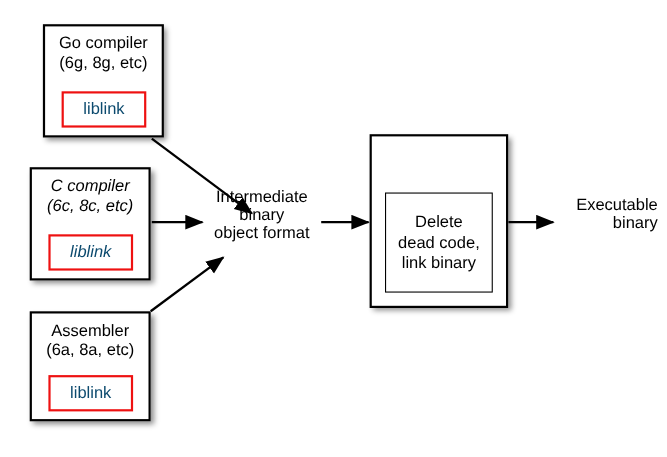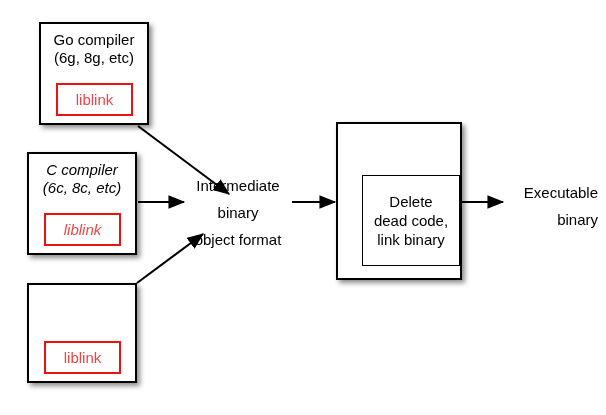"liblink" .liblink-label { color: #ef4444 -> #0c4a6e }
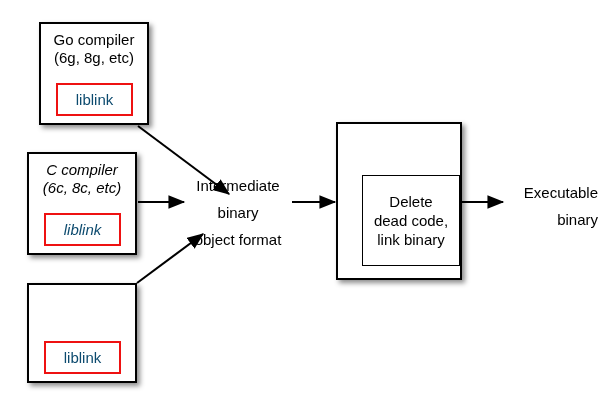"Intermediate" .free-label { line-height: 27px -> 16px }
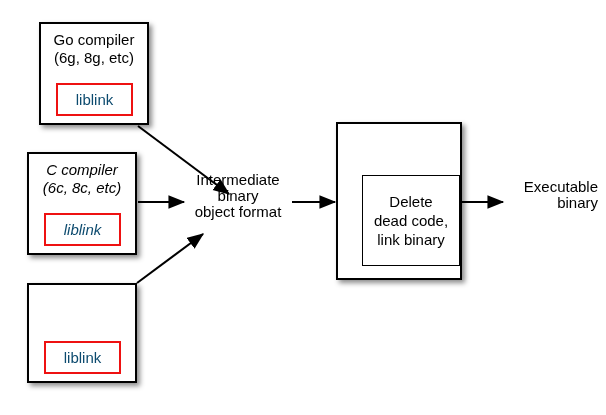"Delete" .inner-box { margin-left: 12px -> none }
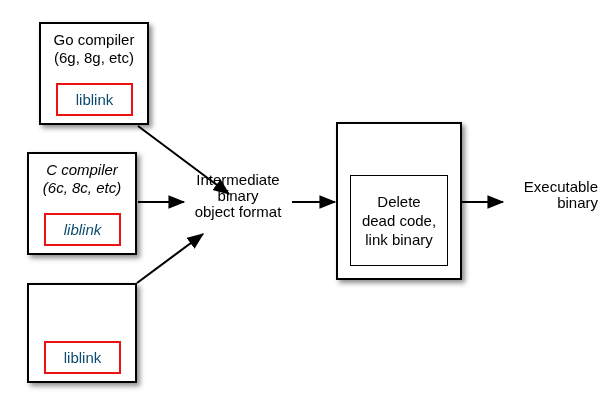"Assembler" div.stage-title { html: none -> <div>Assembler (6a, 8a, etc)</div> }
